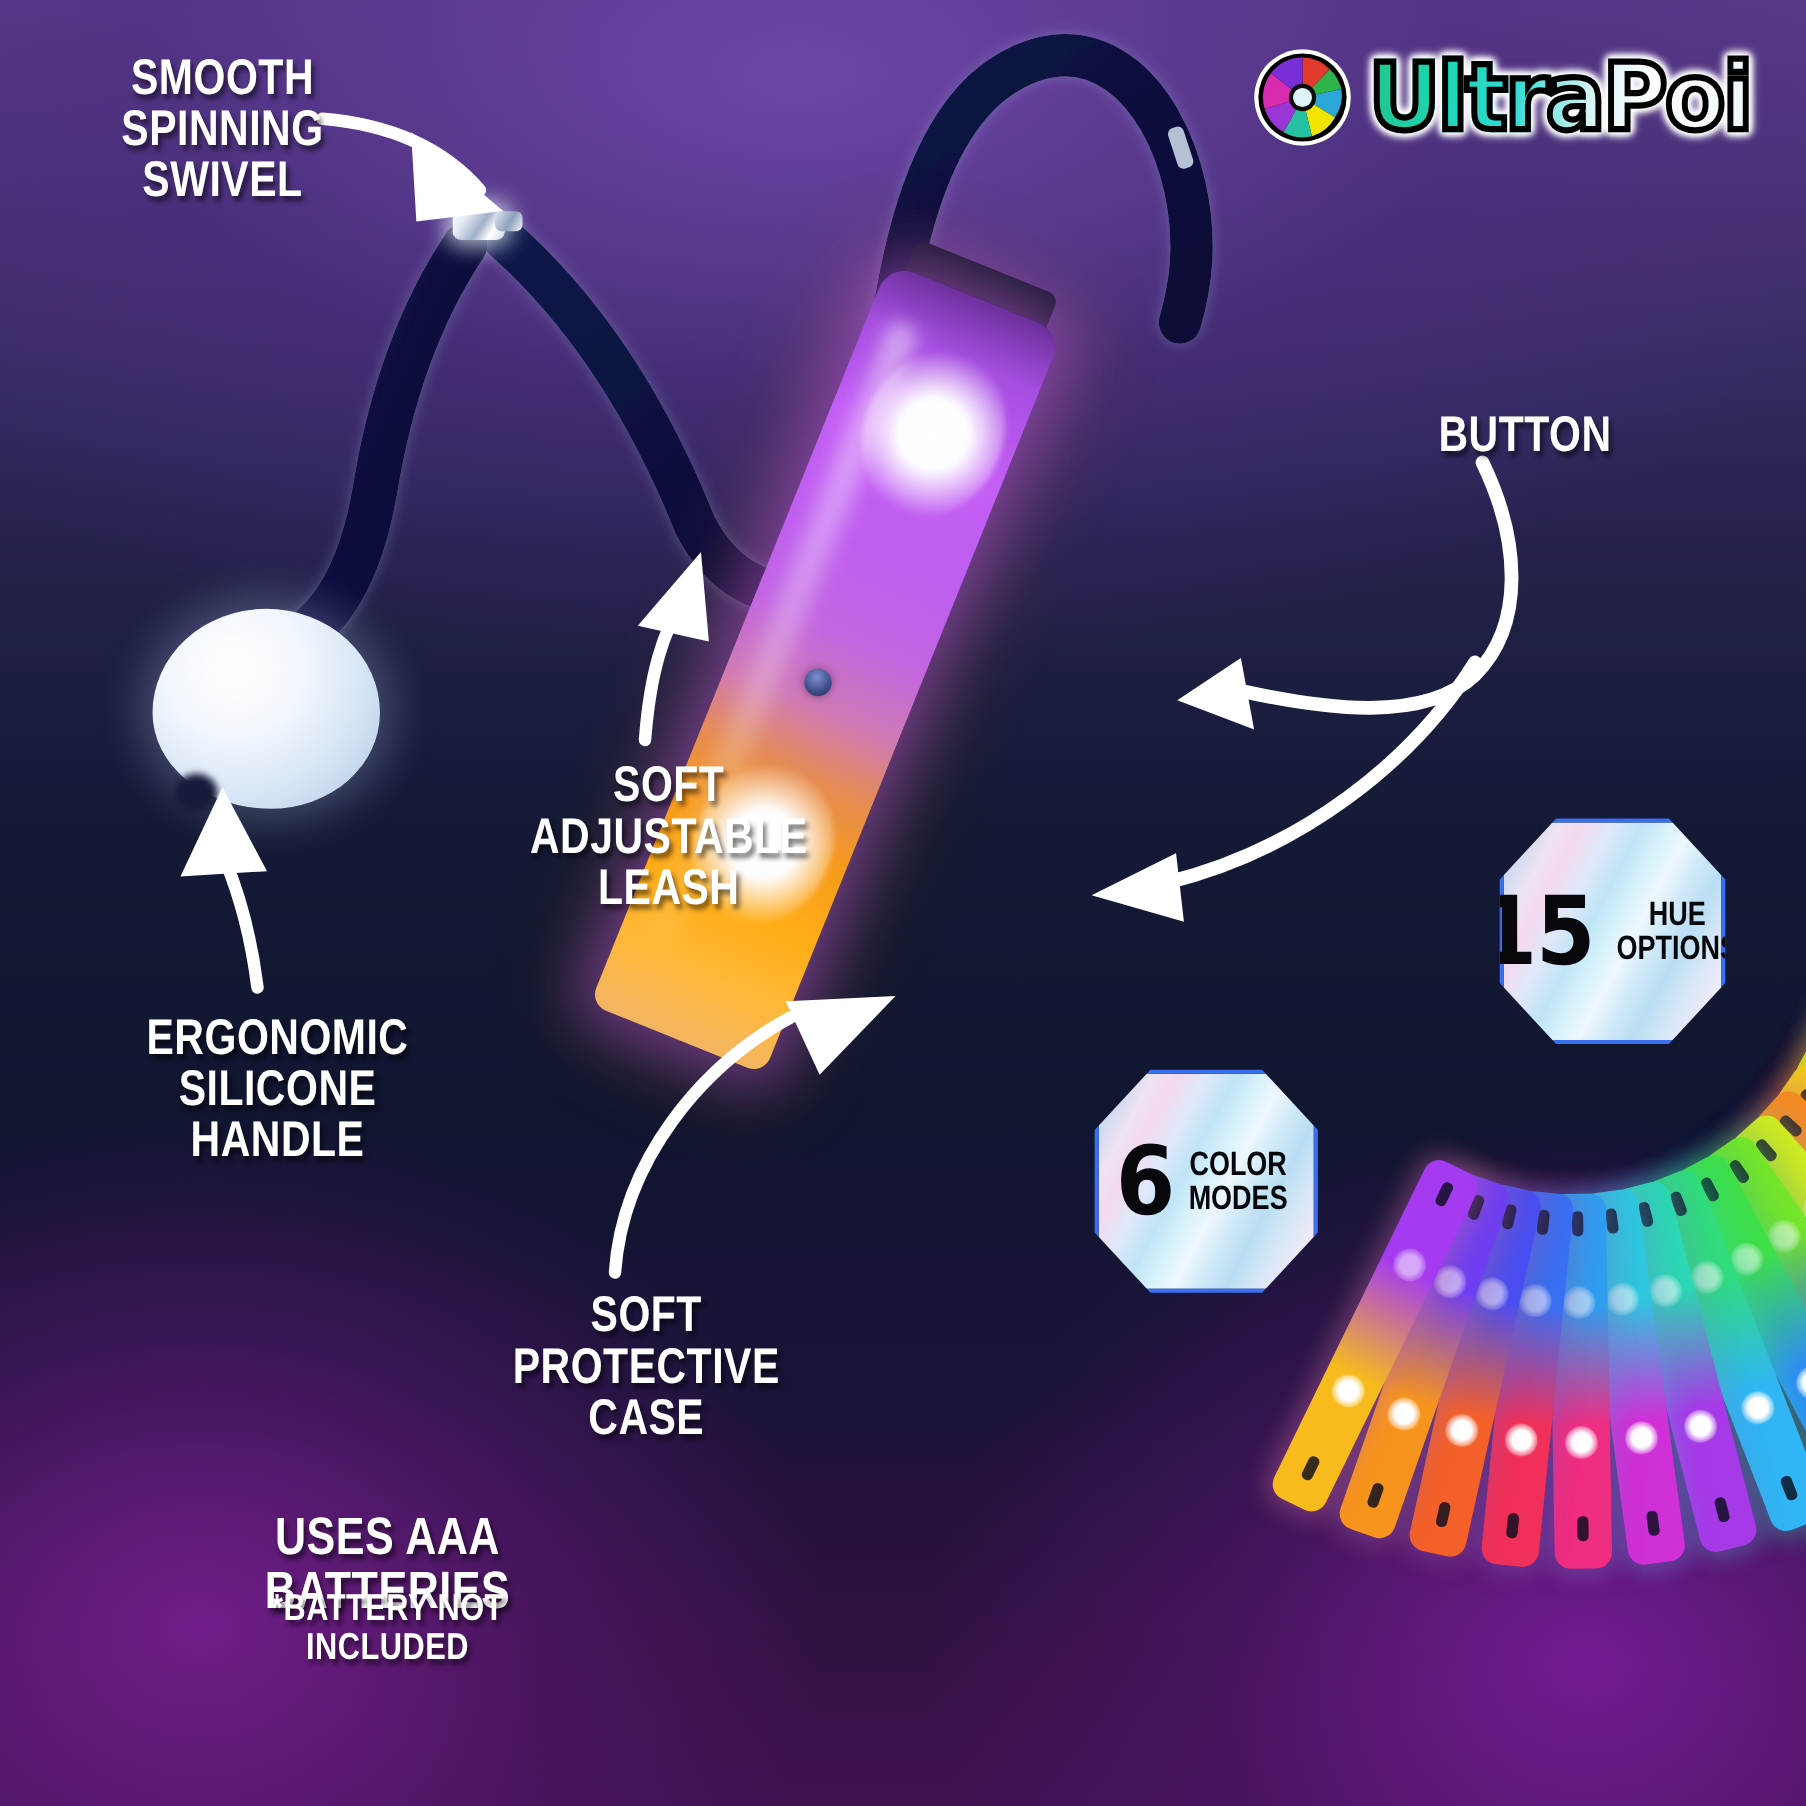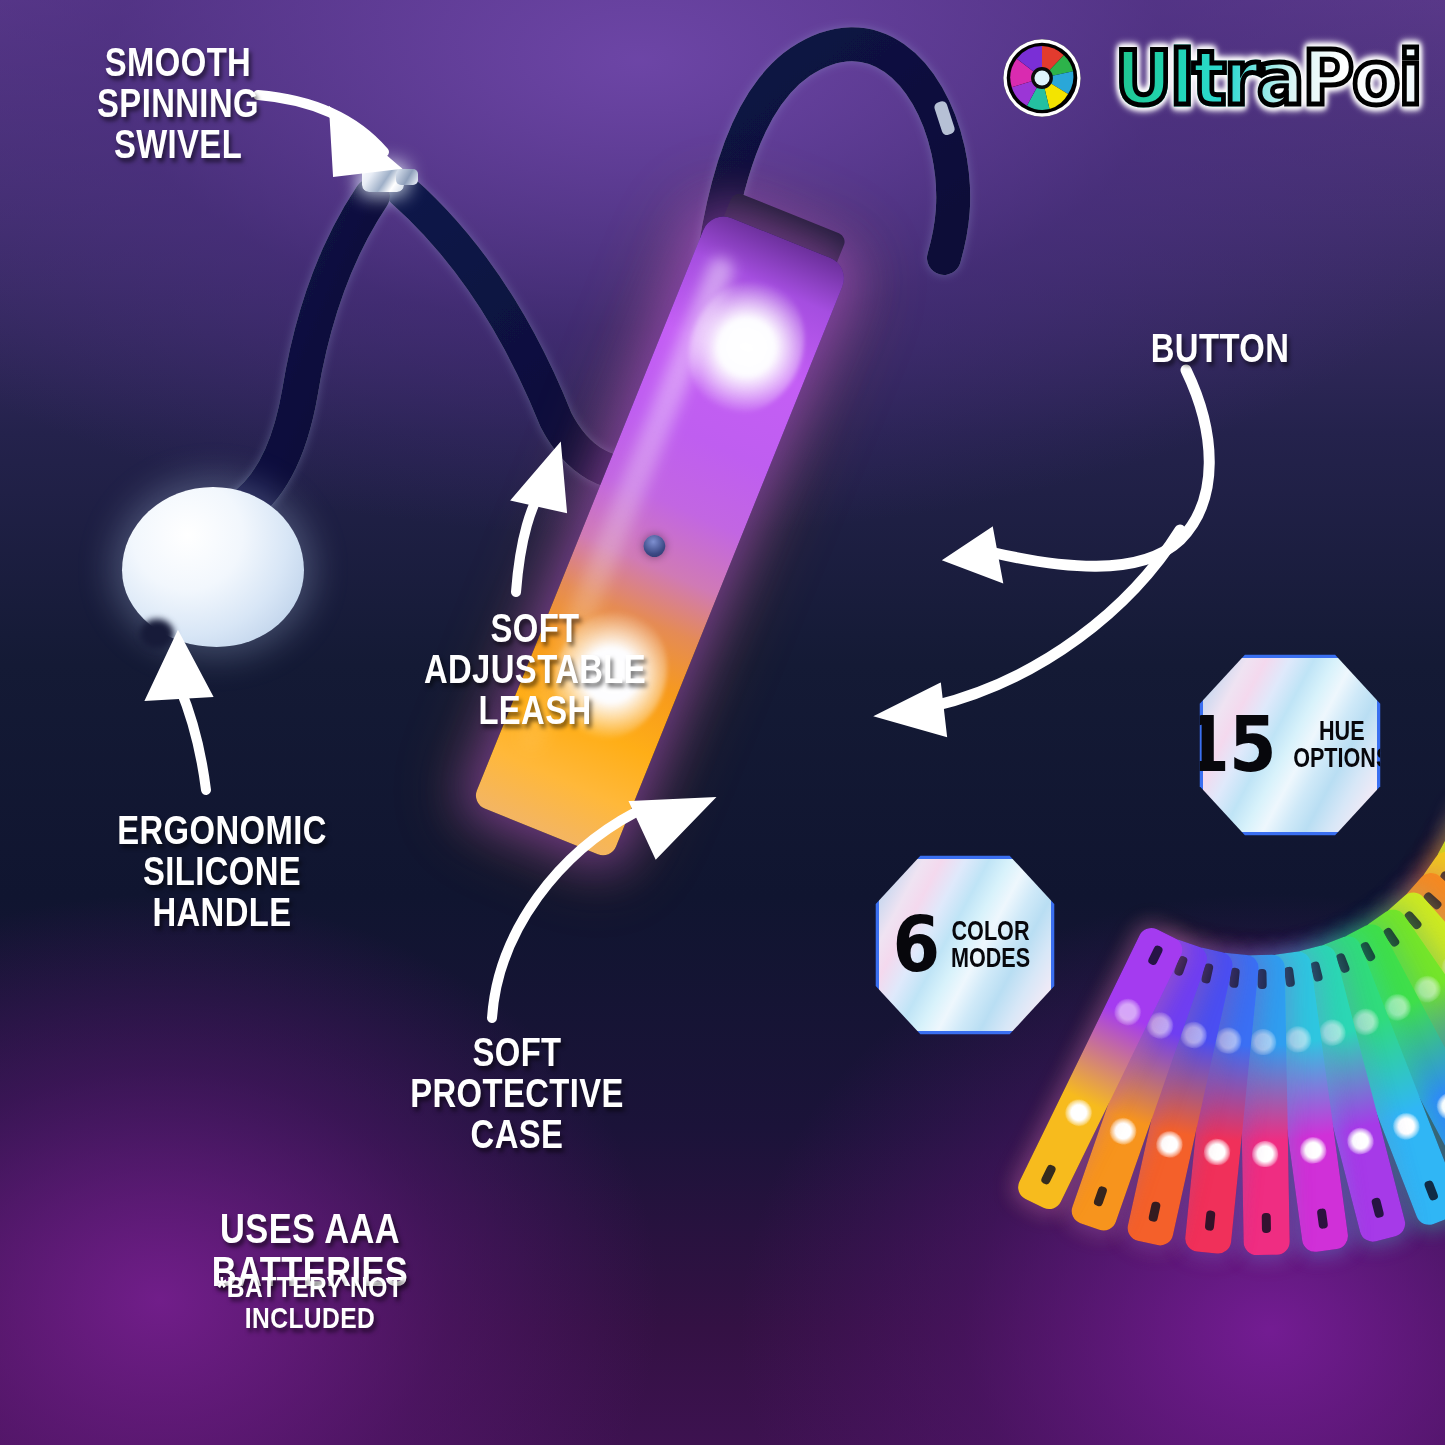"UltraPoi" #logo { gap: 23px -> 3px }
